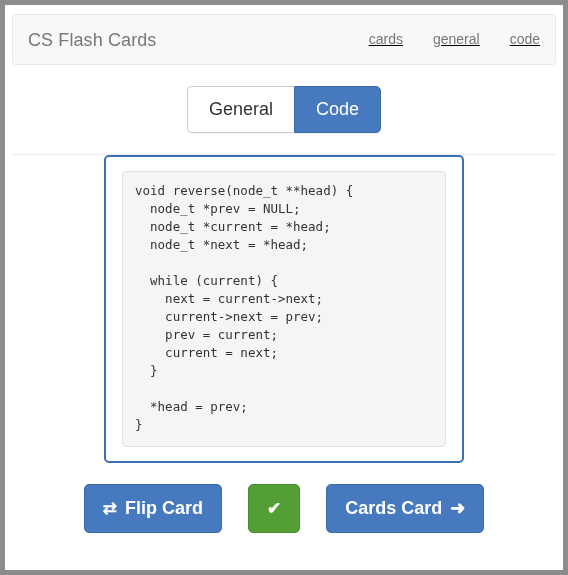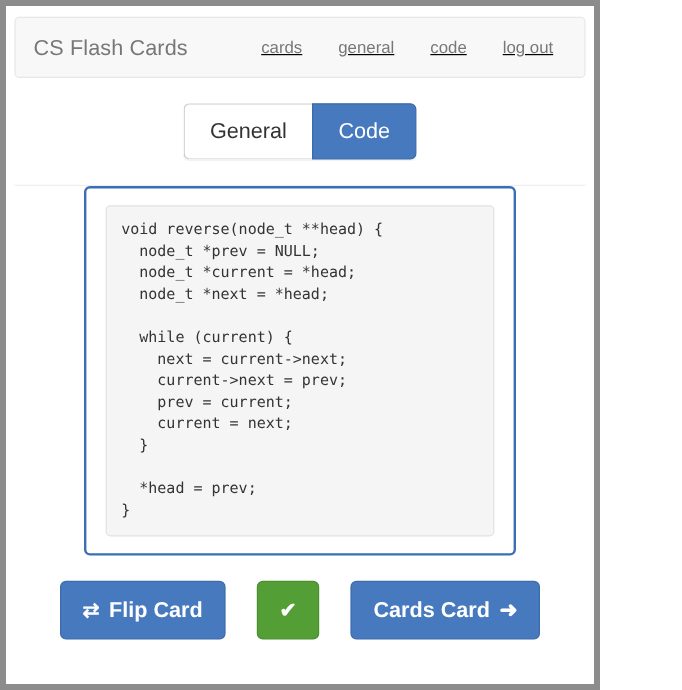"CS Flash Cards" .viewport { background: #ec4899 -> #84cc16; width: 500px -> 568px }
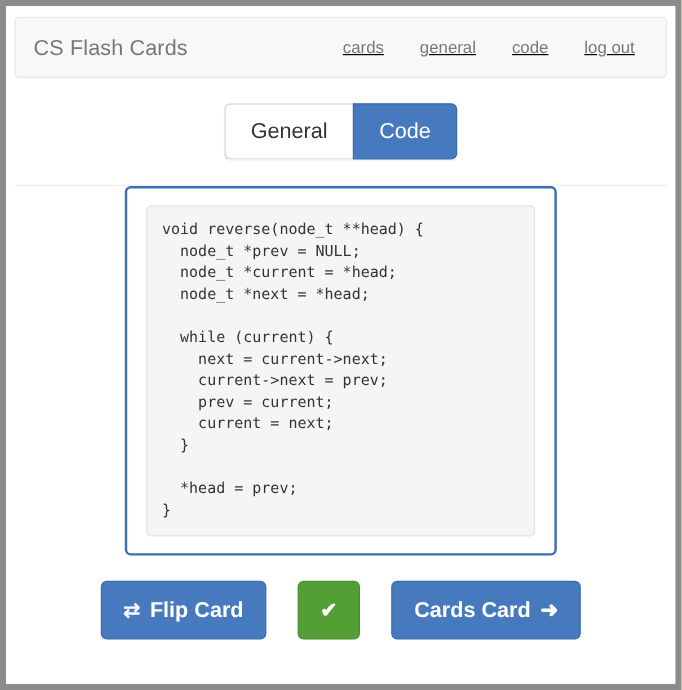"log out" a.nav-link { html: <a>log out</a> -> none }
